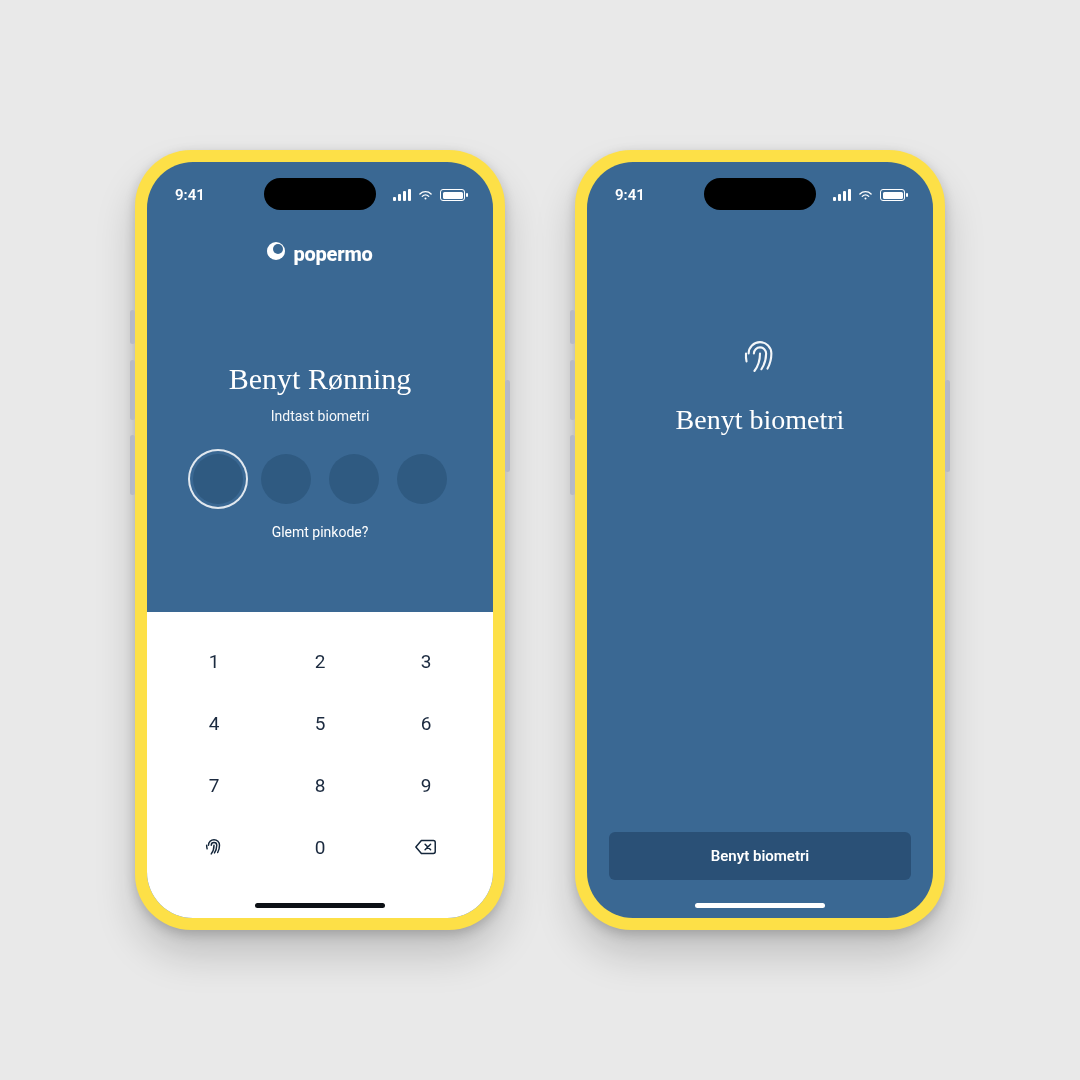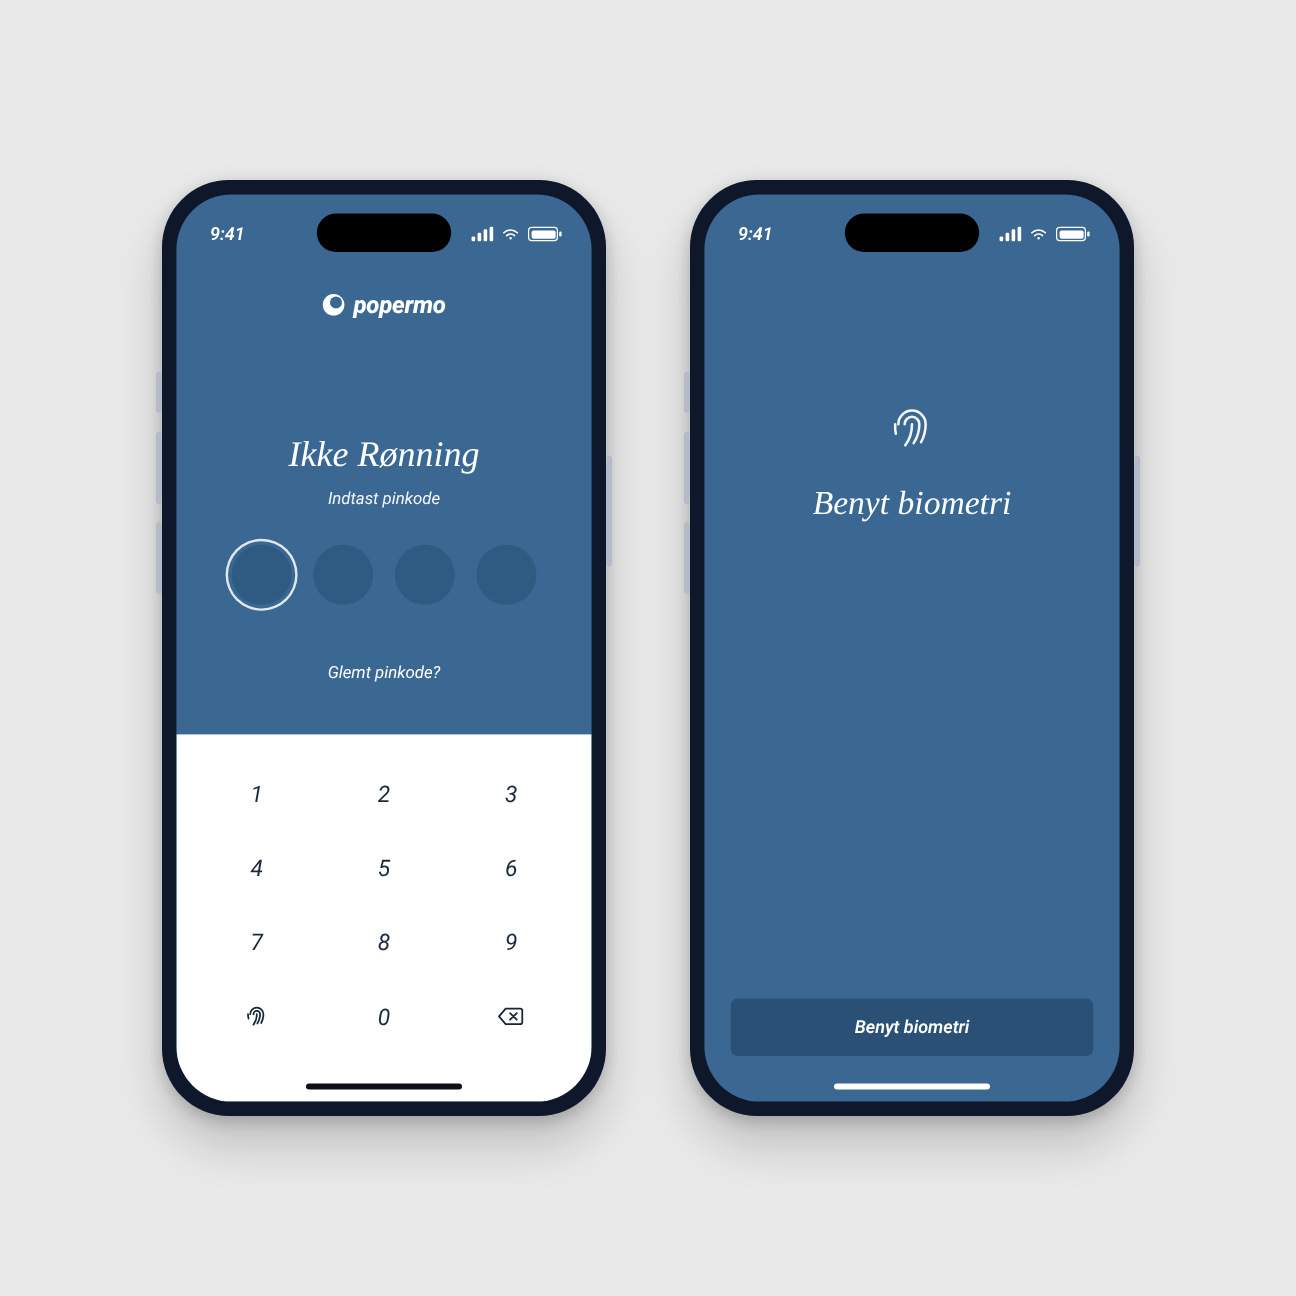"9:41" .phone { background: #0f172a -> #fde047; font-style: italic -> none }
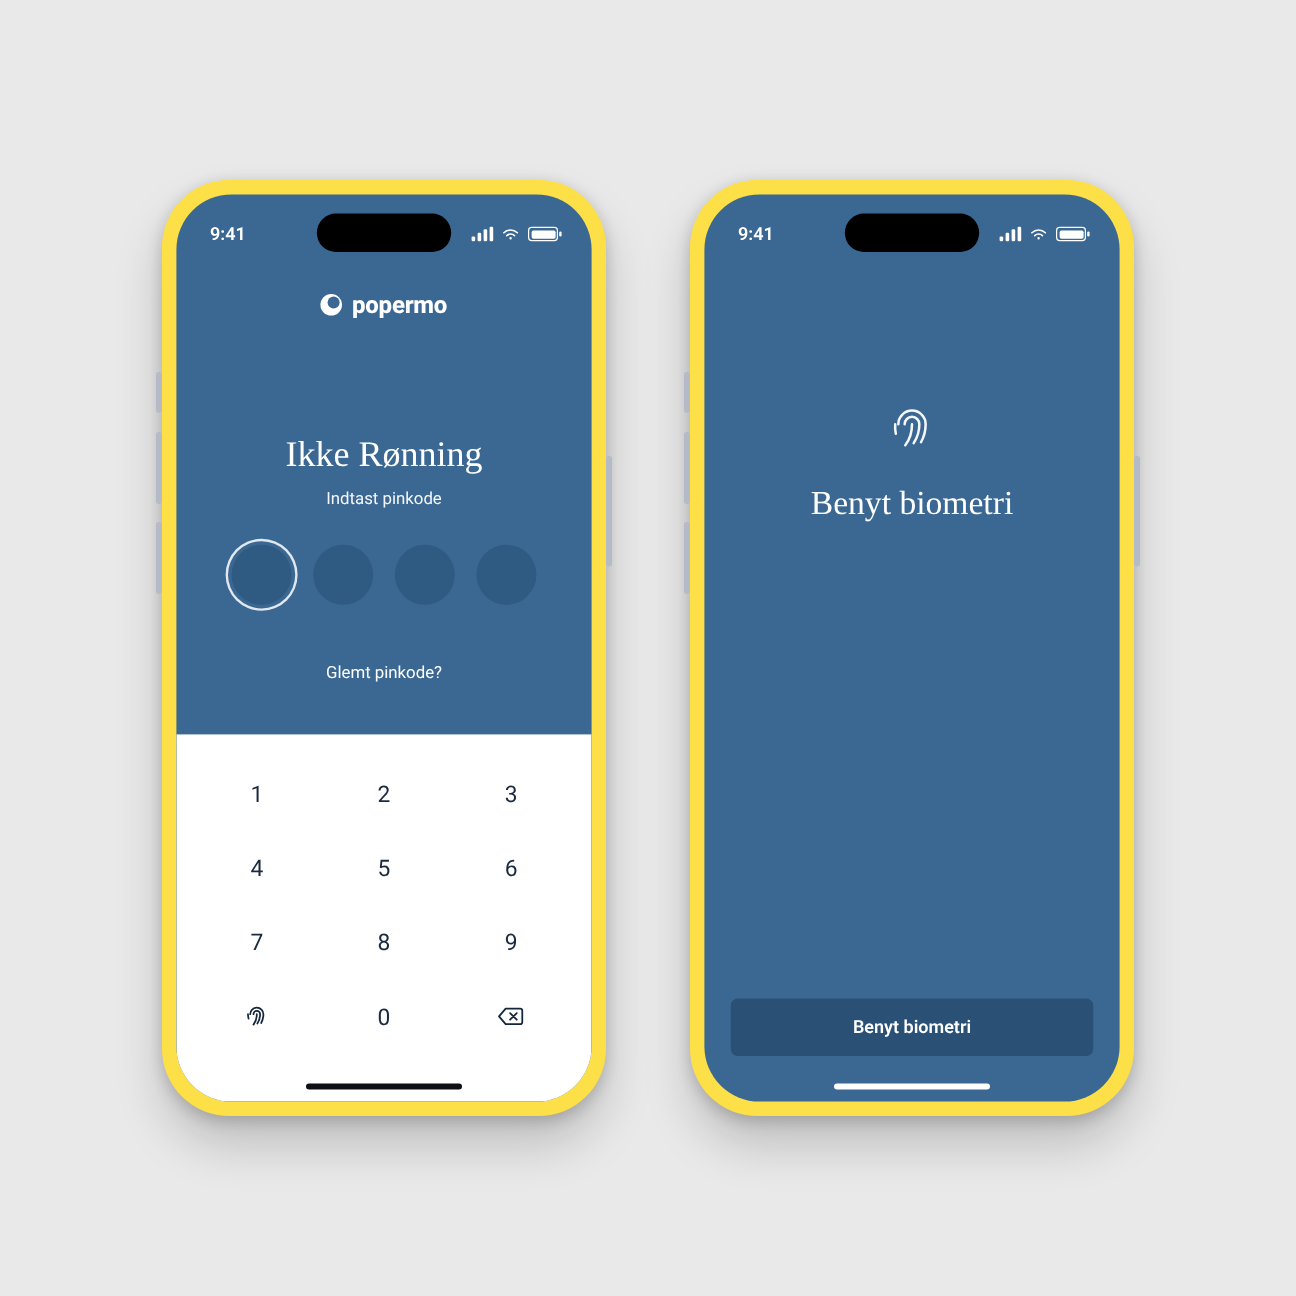"popermo" .brand { align-items: center -> none }
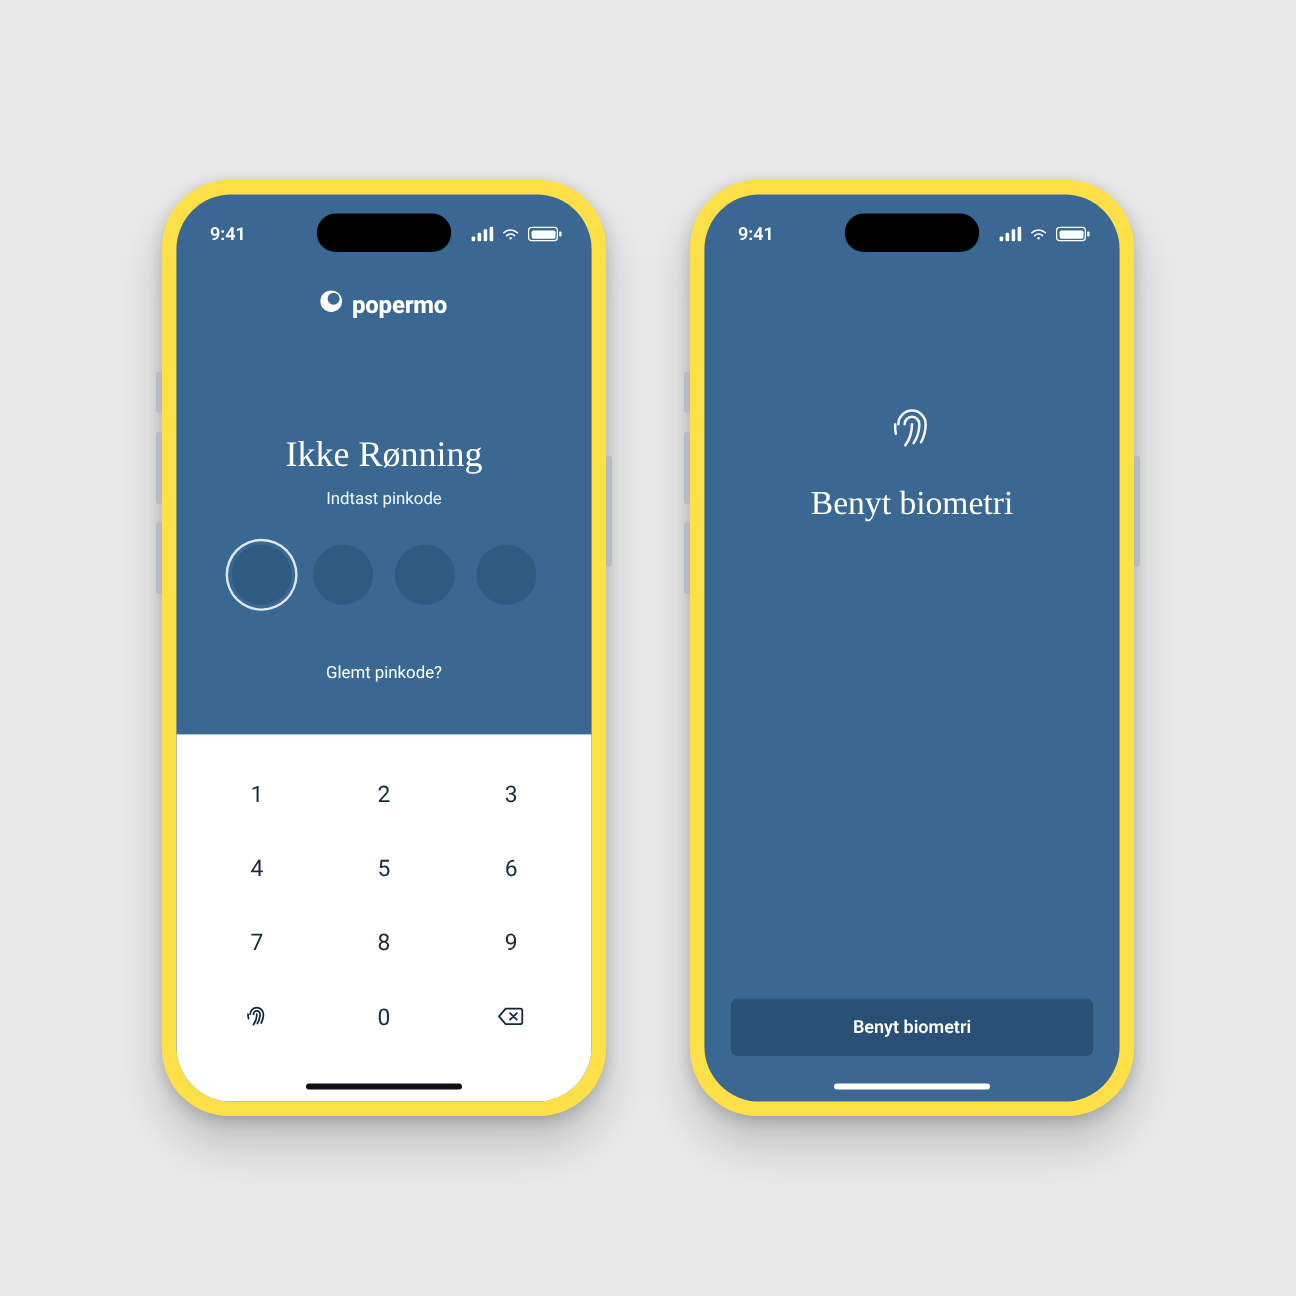"Ikke Rønning" div.user-name { text: Ikke -> Benyt }
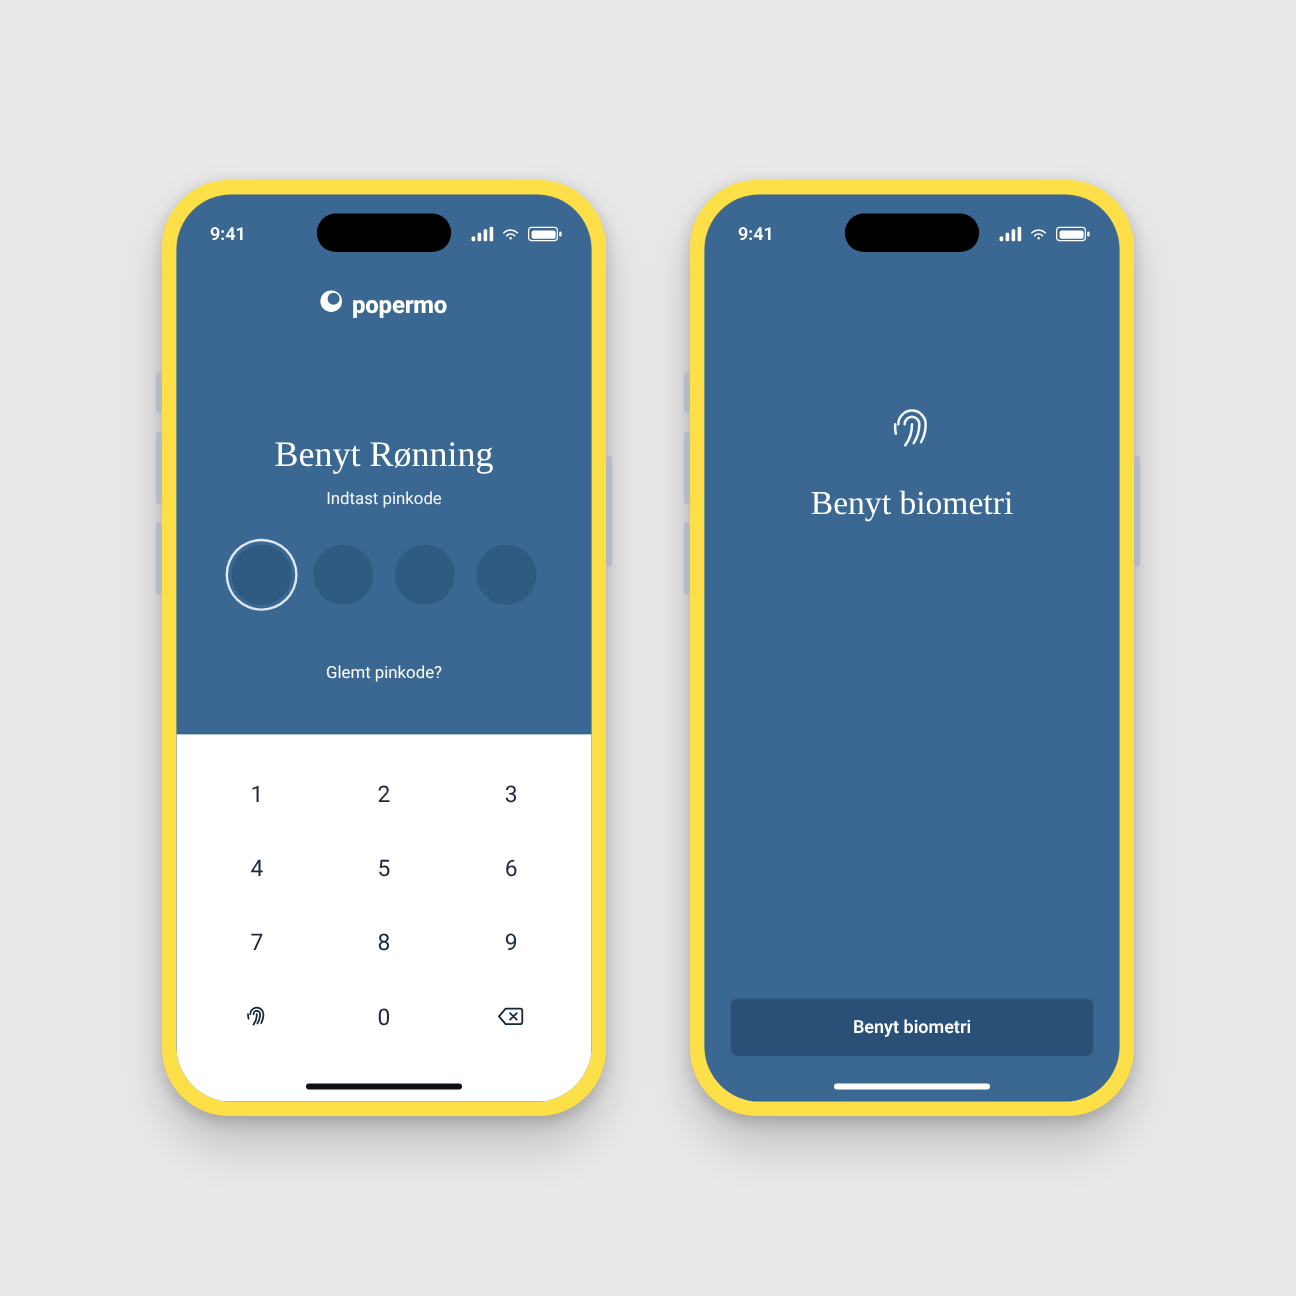"Indtast pinkode" div.subtitle { text: pinkode -> biometri }
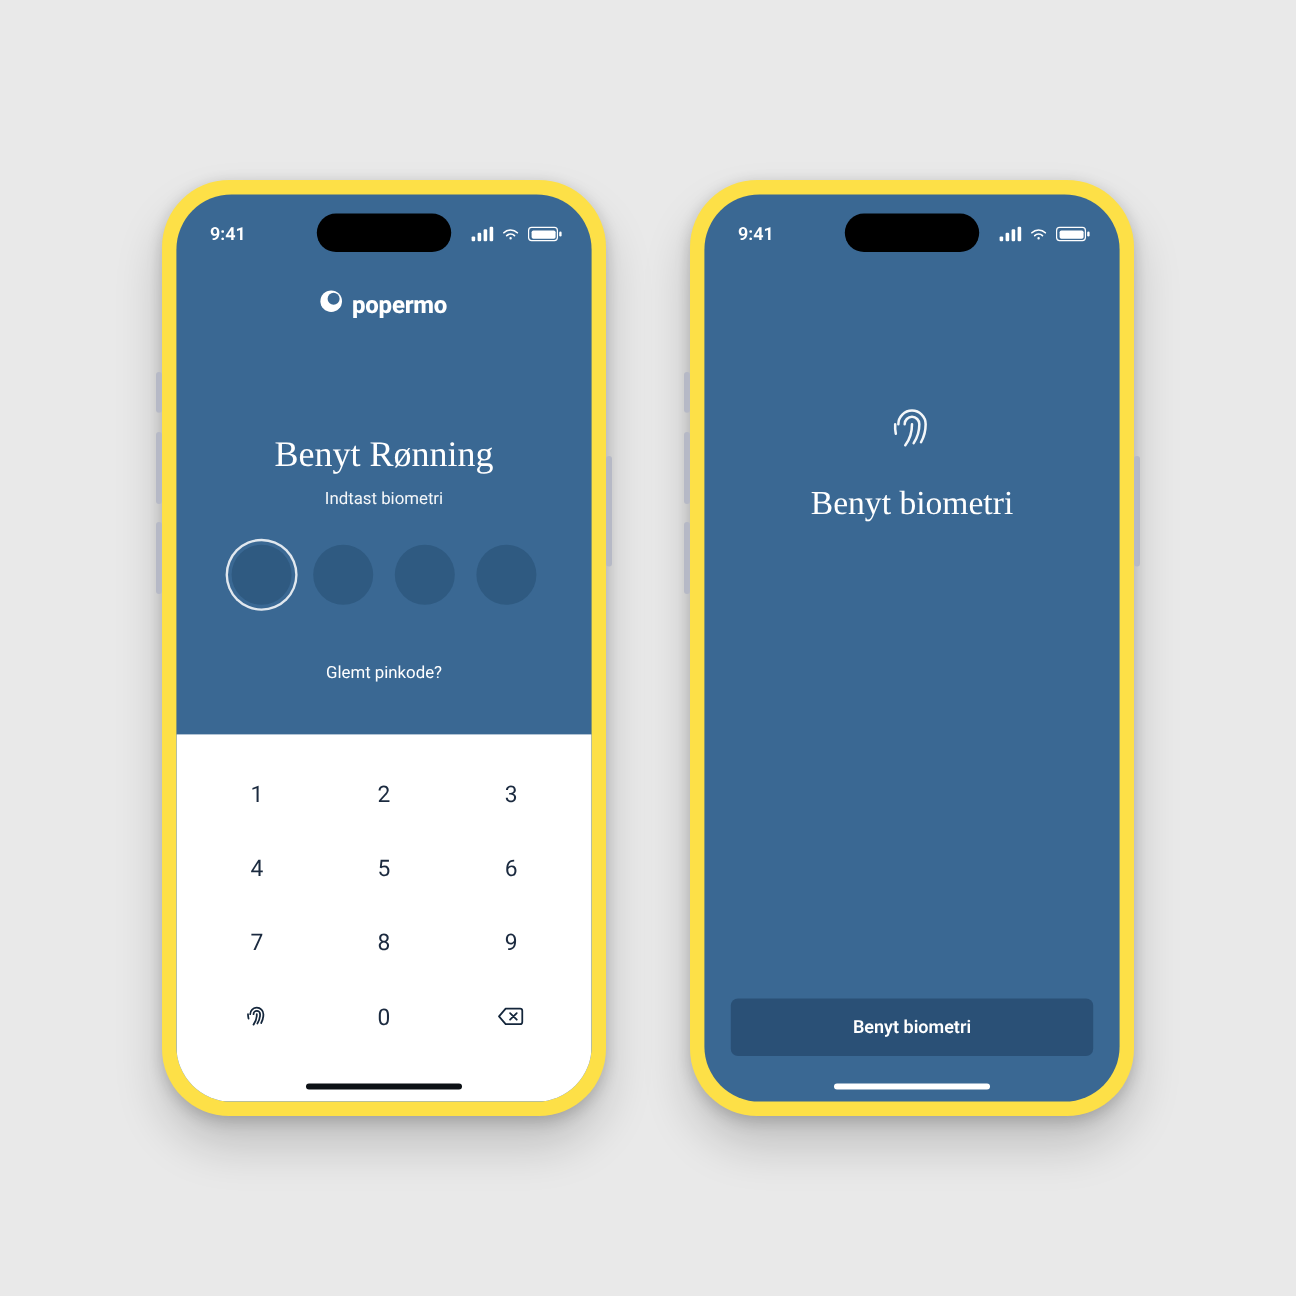"Glemt pinkode?" .forgot { margin-top: 49px -> 20px }
